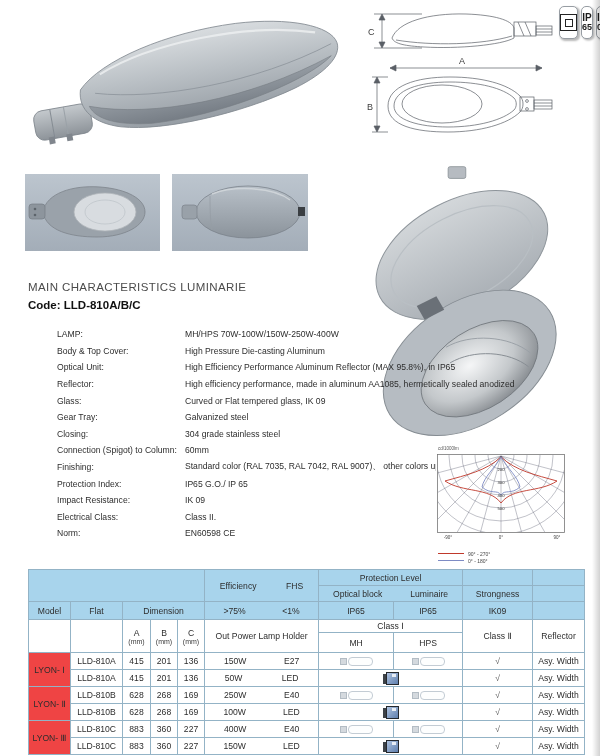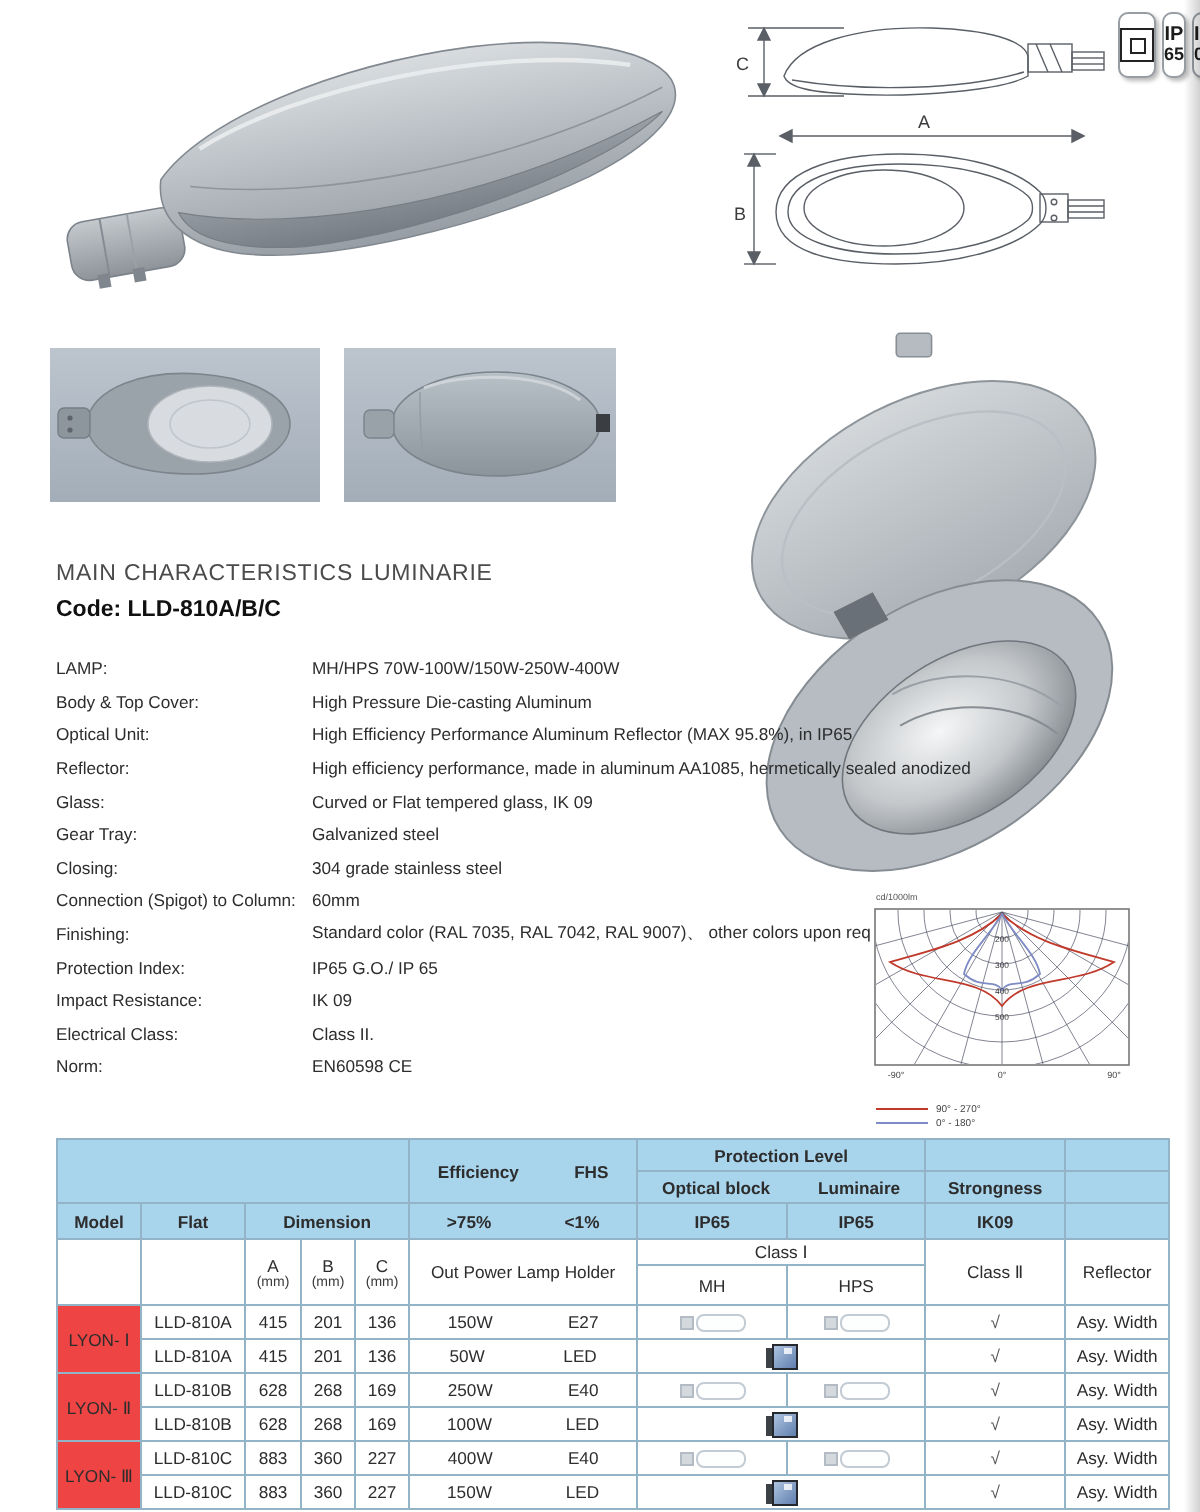"LAMP:" .spec-label { margin-left: none -> 29px }
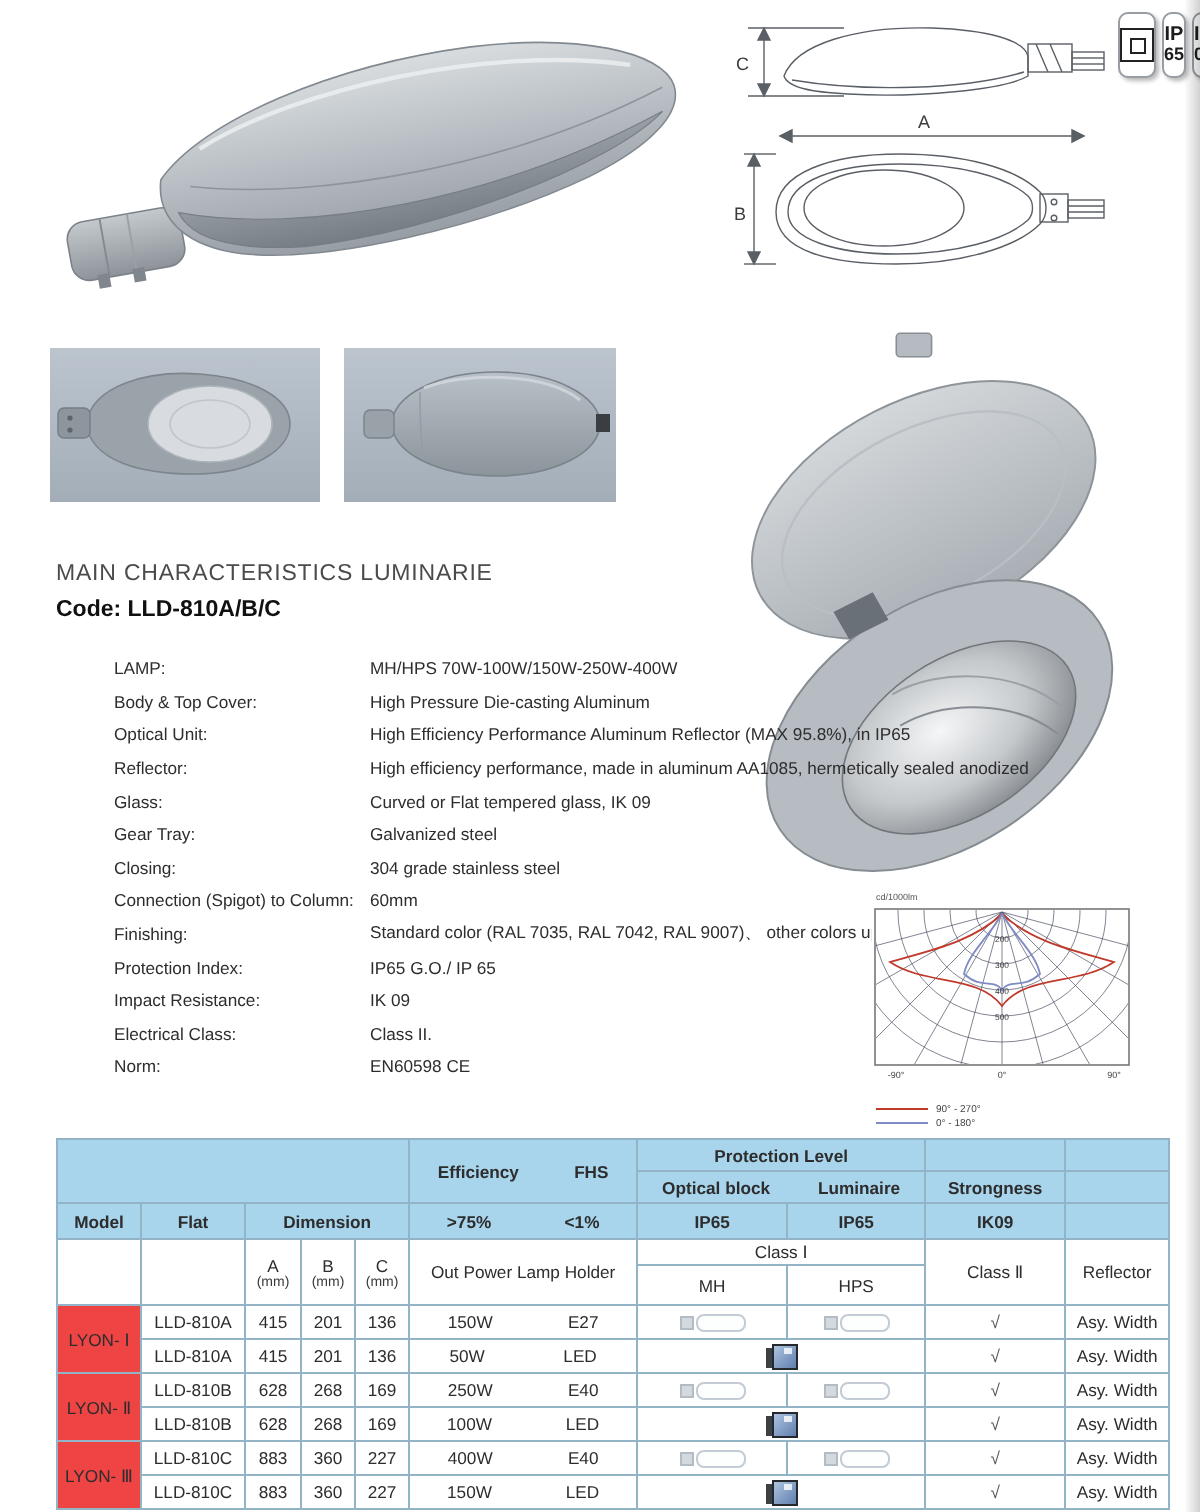"Protection Level" .dtable thead tr.blue th { font-weight: bold -> none }
